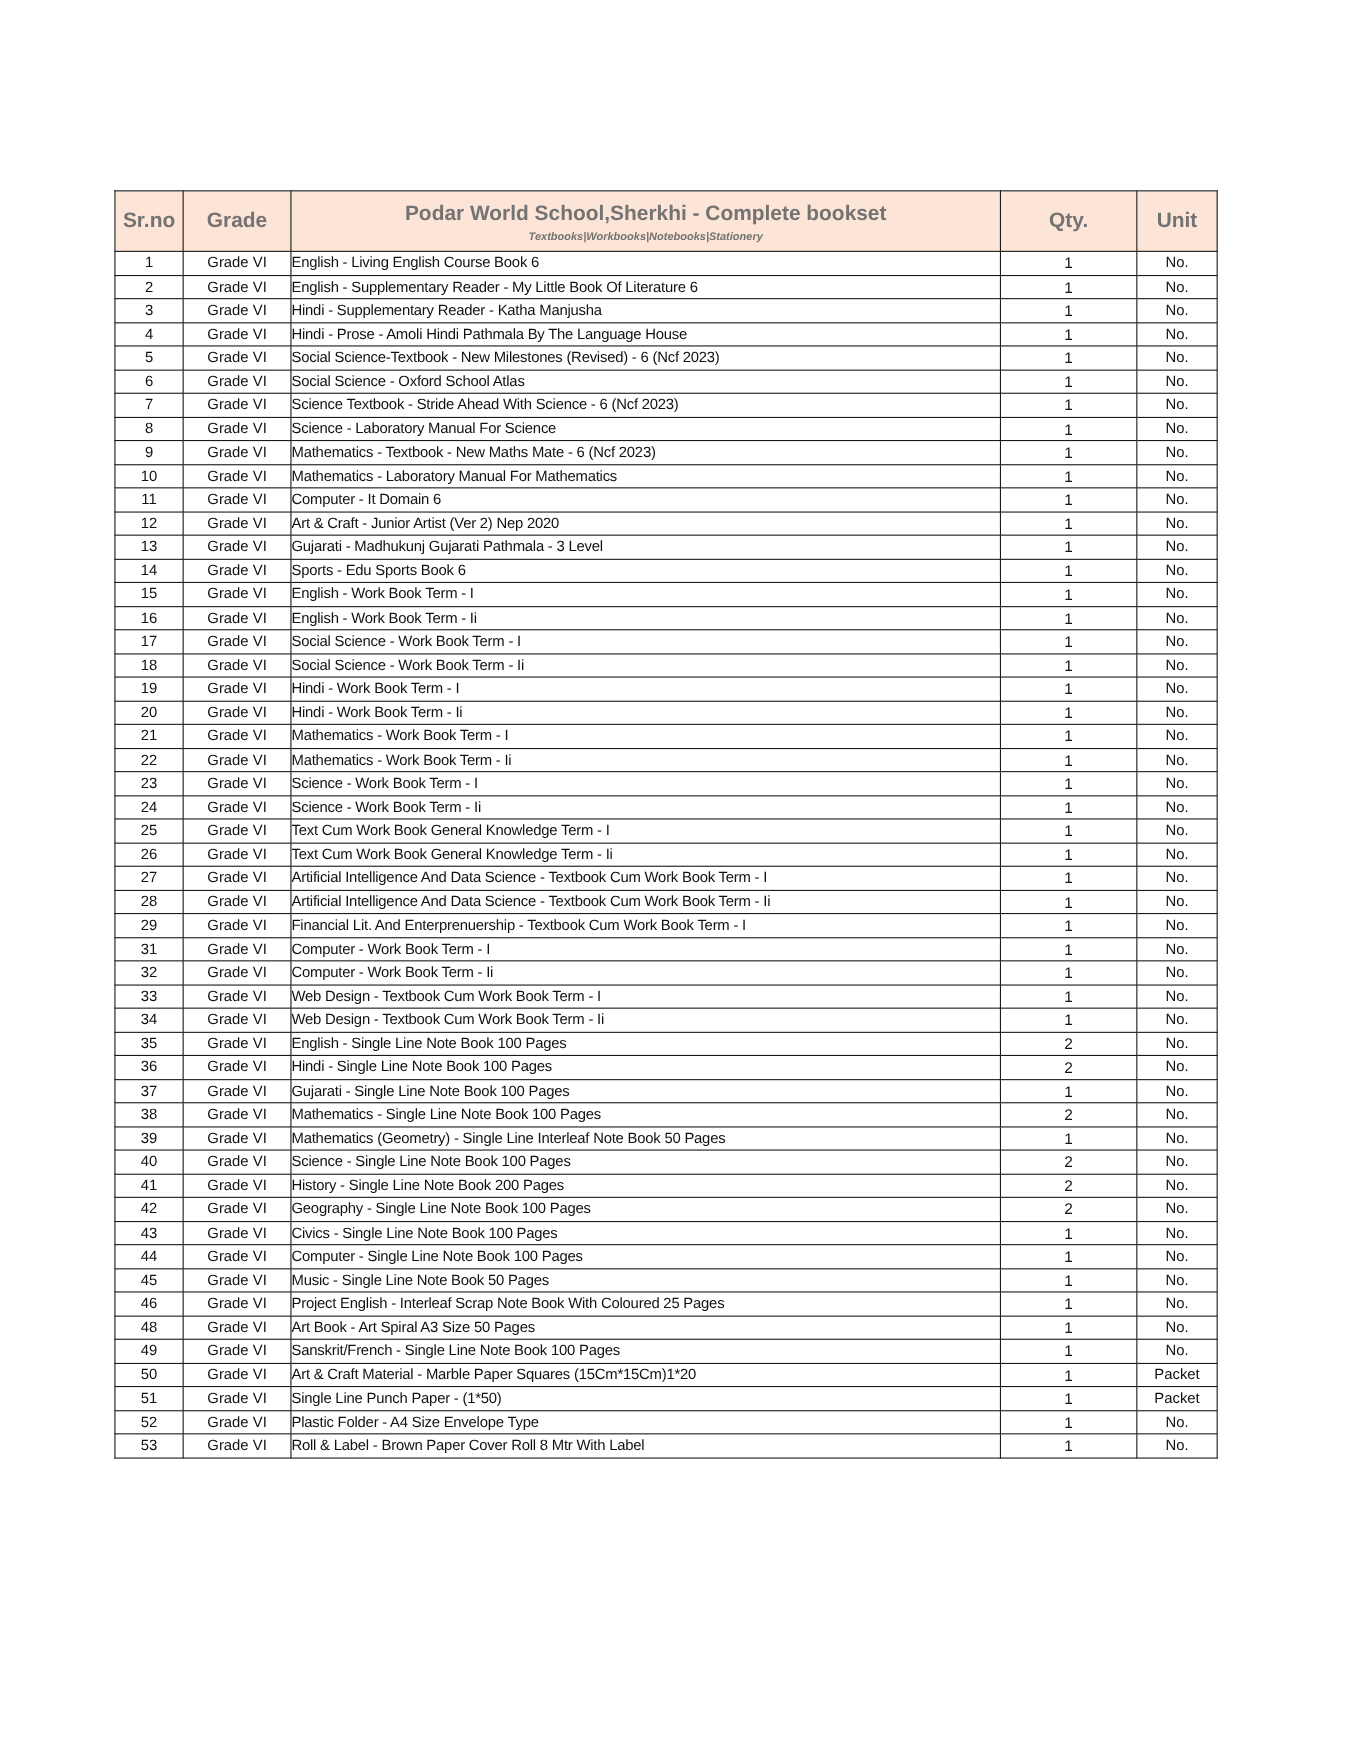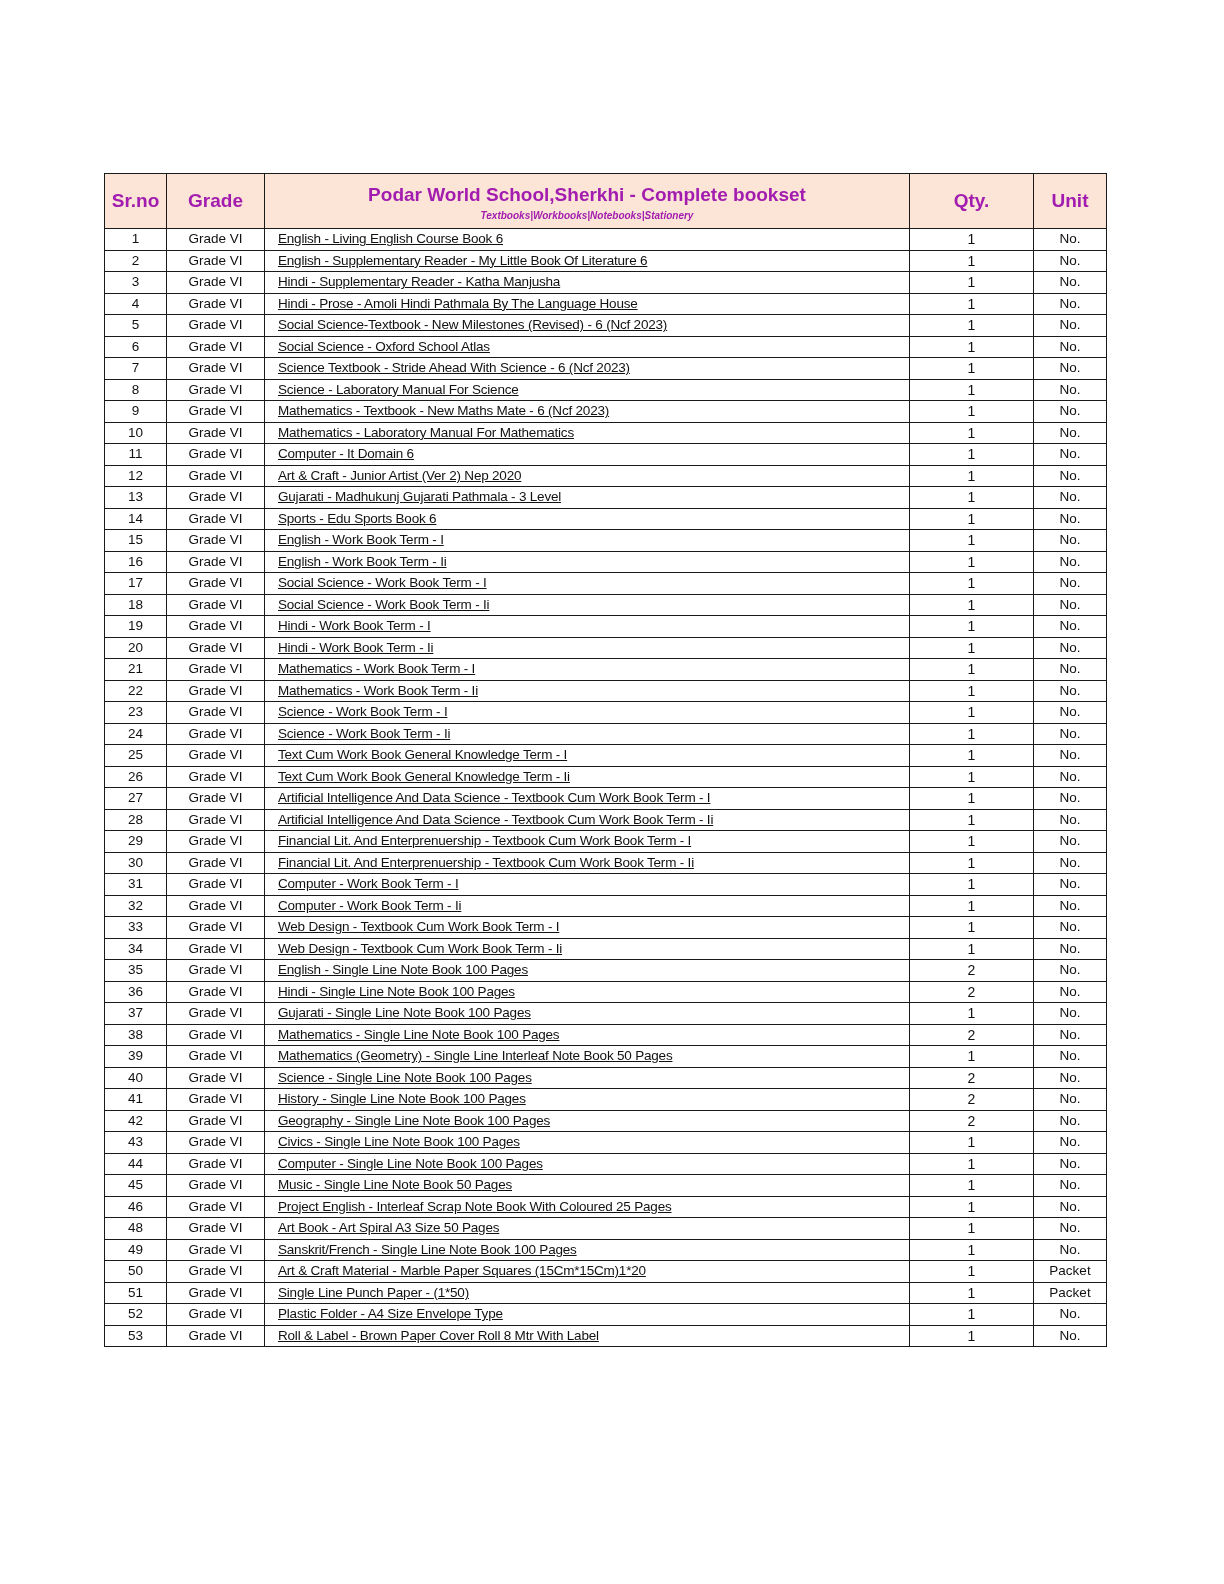"Sr.no" thead th { color: #a21caf -> #737373 }
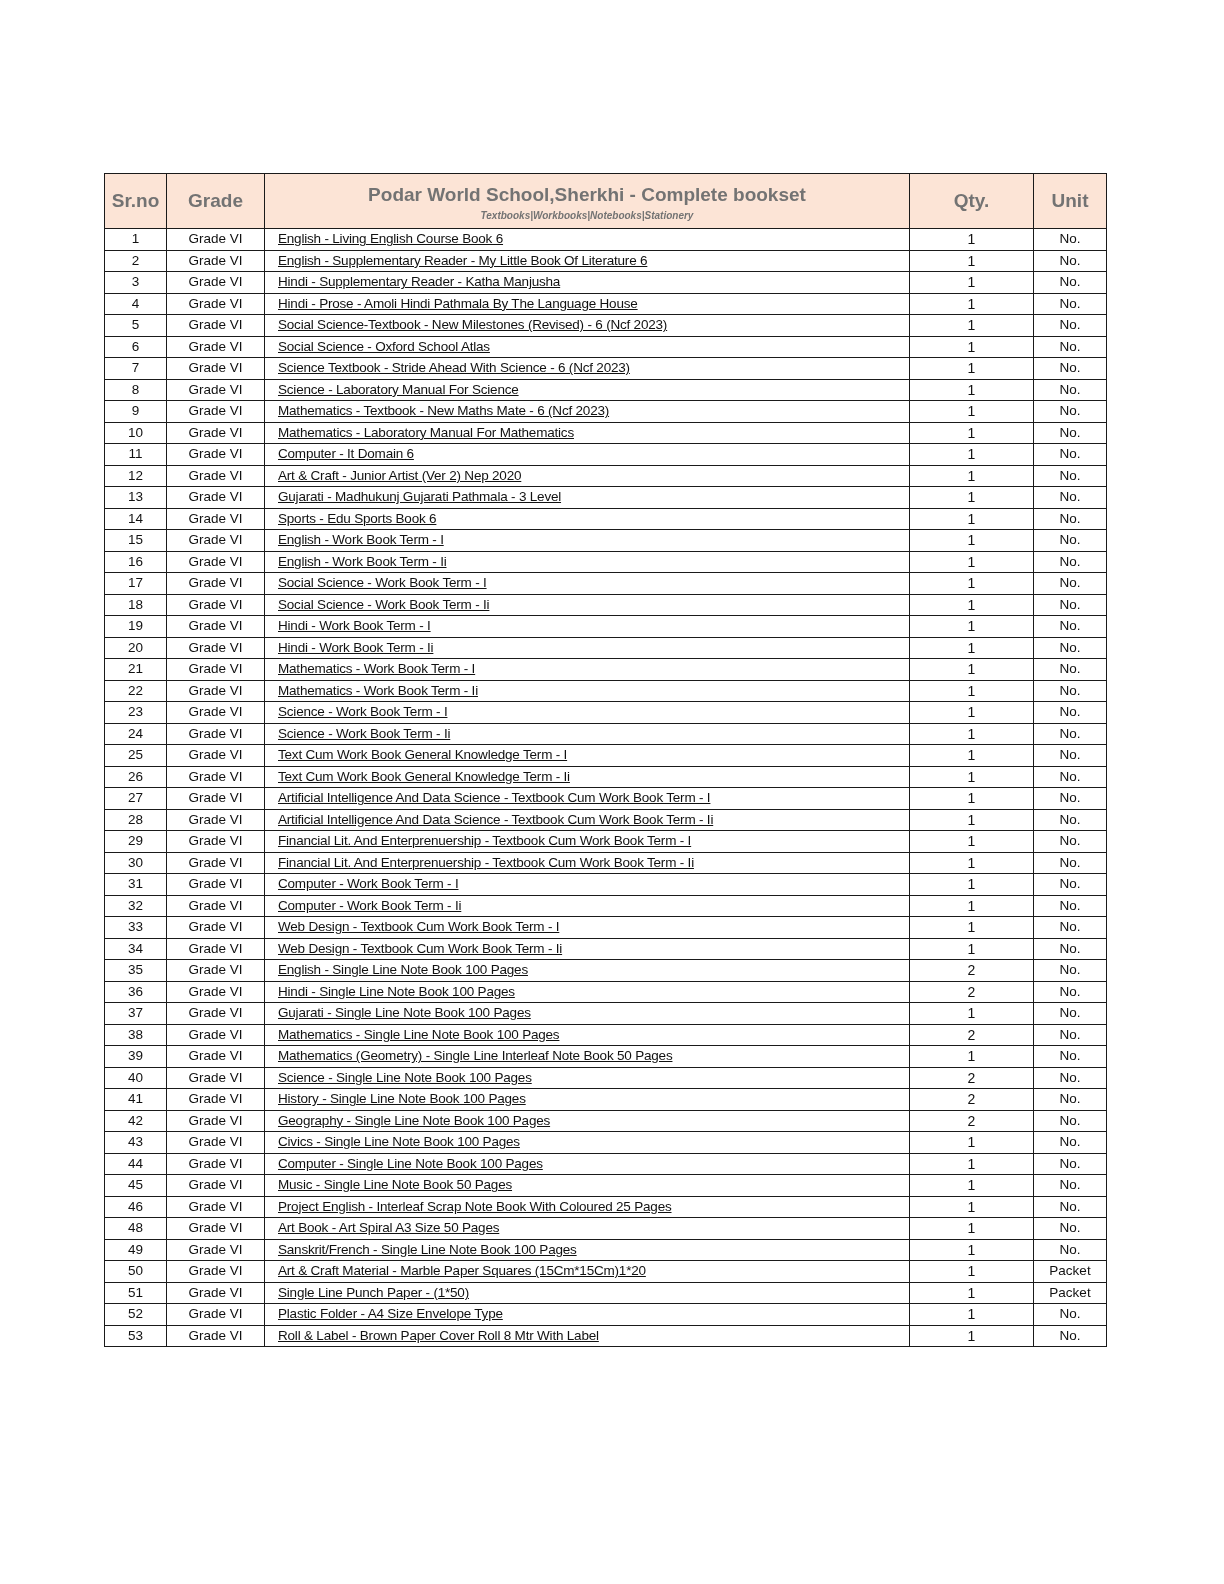"English - Living English Course" td.desc { padding-left: 13px -> 0; text-decoration: underline -> none }
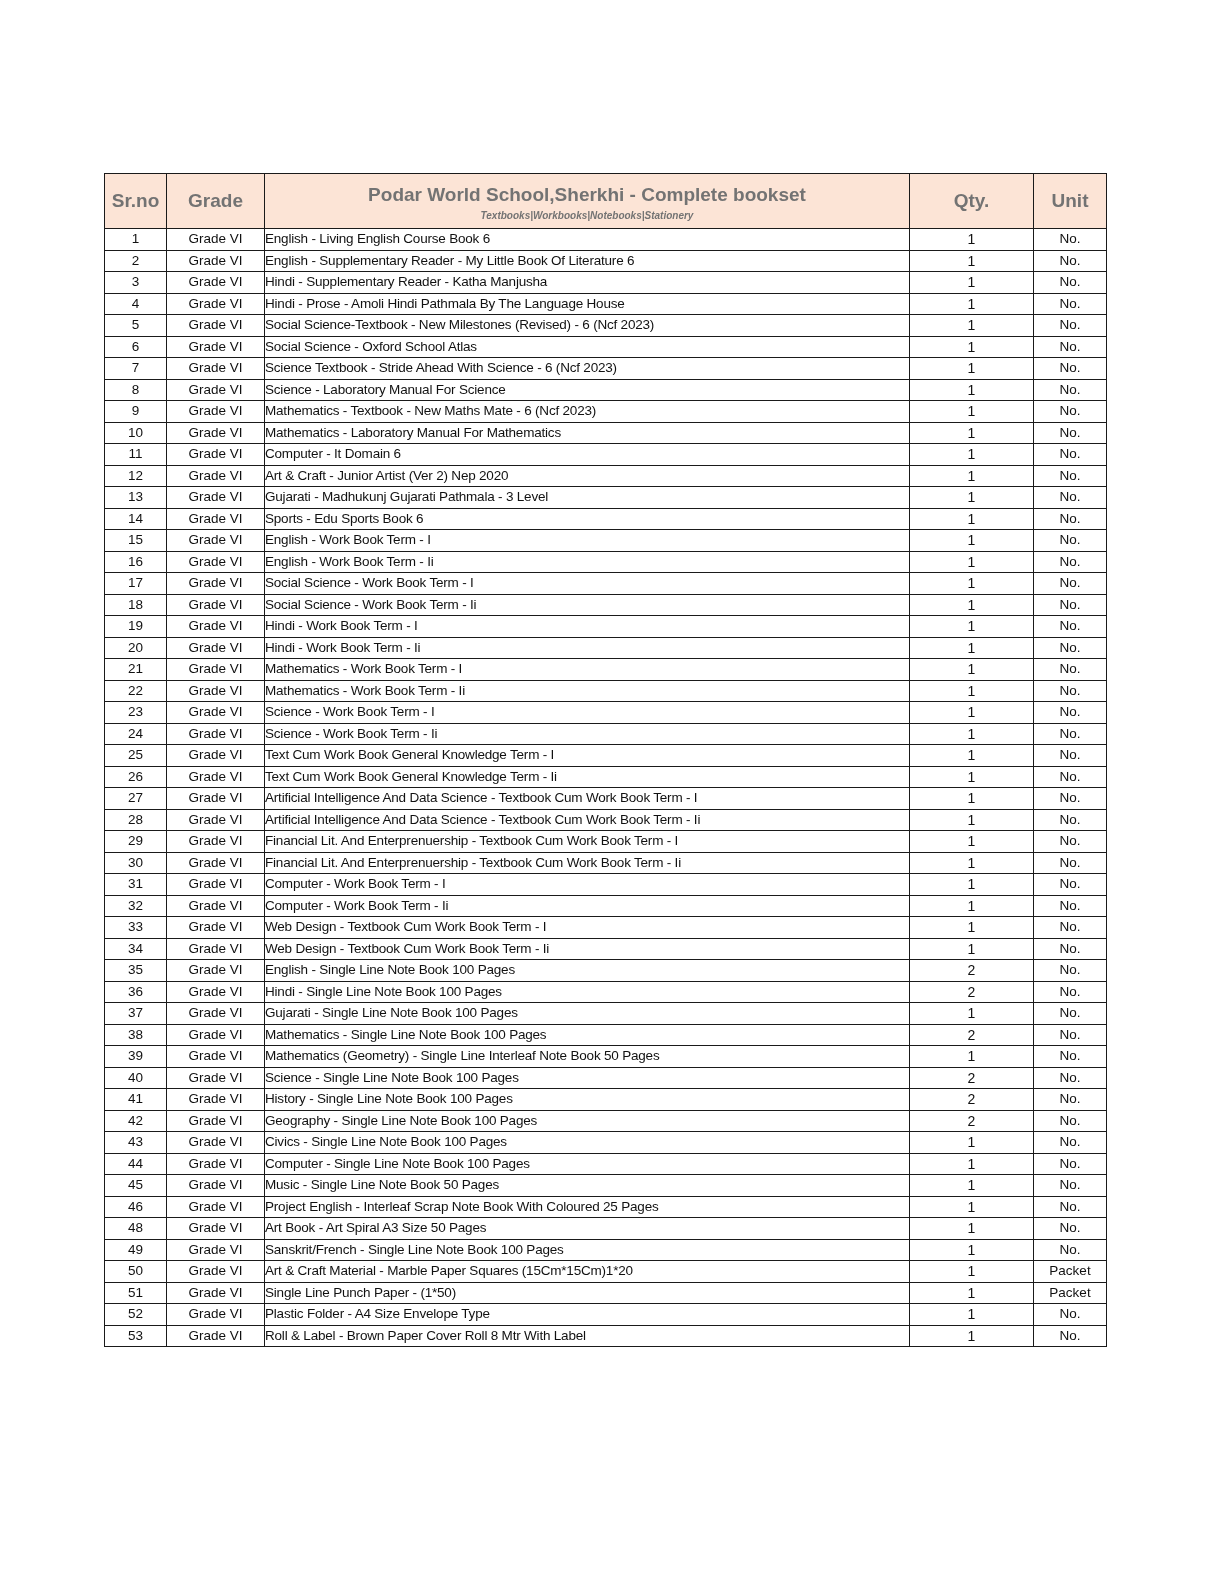"30" tr { html: <tr> <td>30</td> <td>Grade VI</td> <td>Financial Lit. And Enterprenuership - Textbook Cum Work Book Term - Ii</td> <td>1</td> <td>No.</td> </tr> -> none }
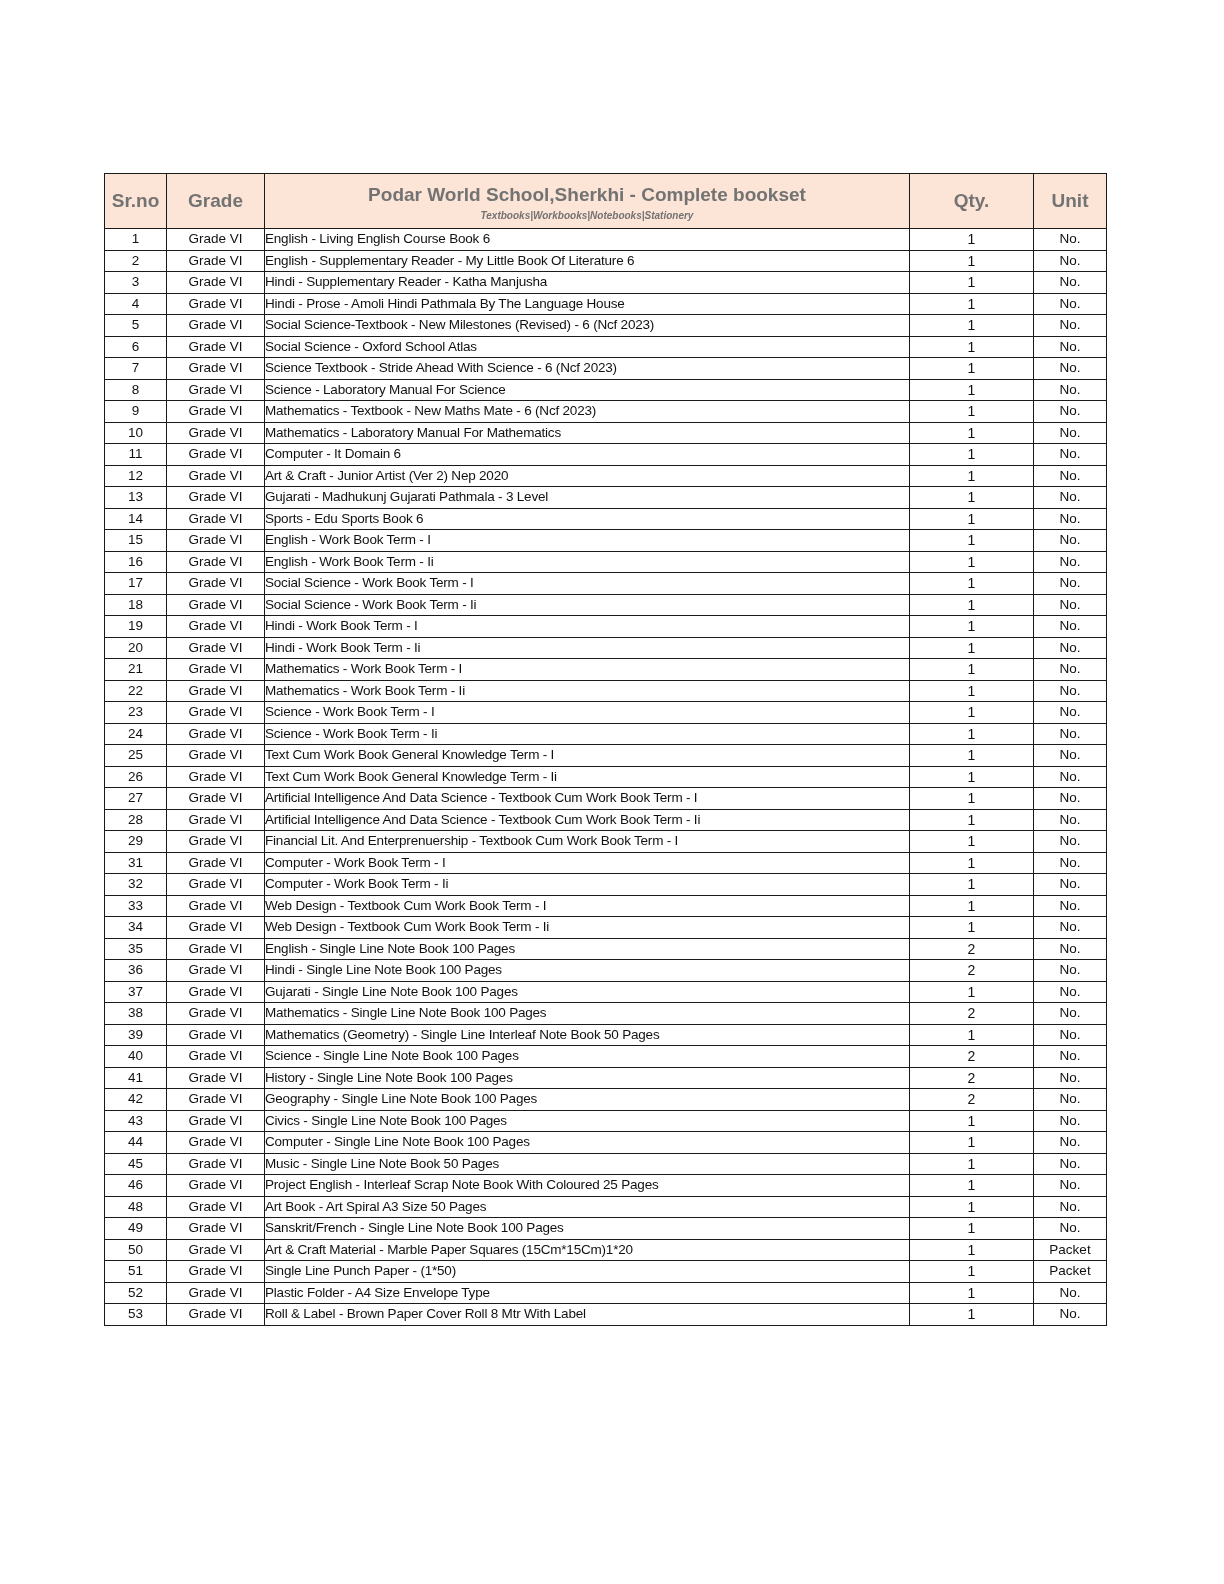"History - Single Line Note" td.desc { text: 100 -> 200 }
